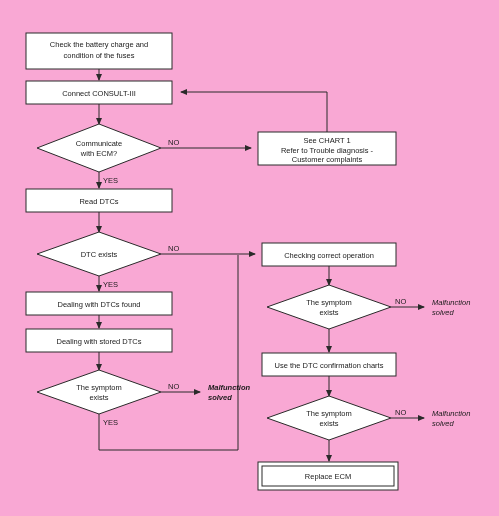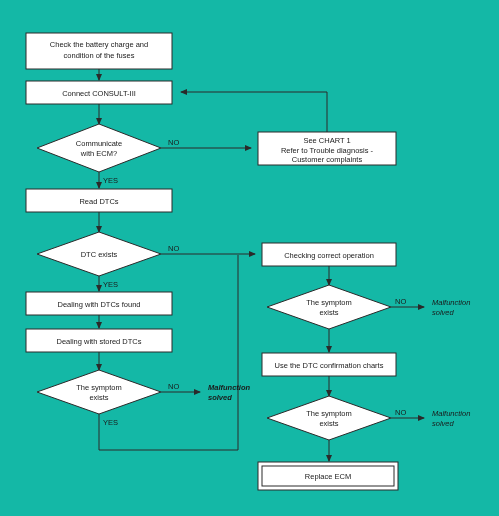"Check the battery charge and" #page { background: #14b8a6 -> #f9a8d4 }
